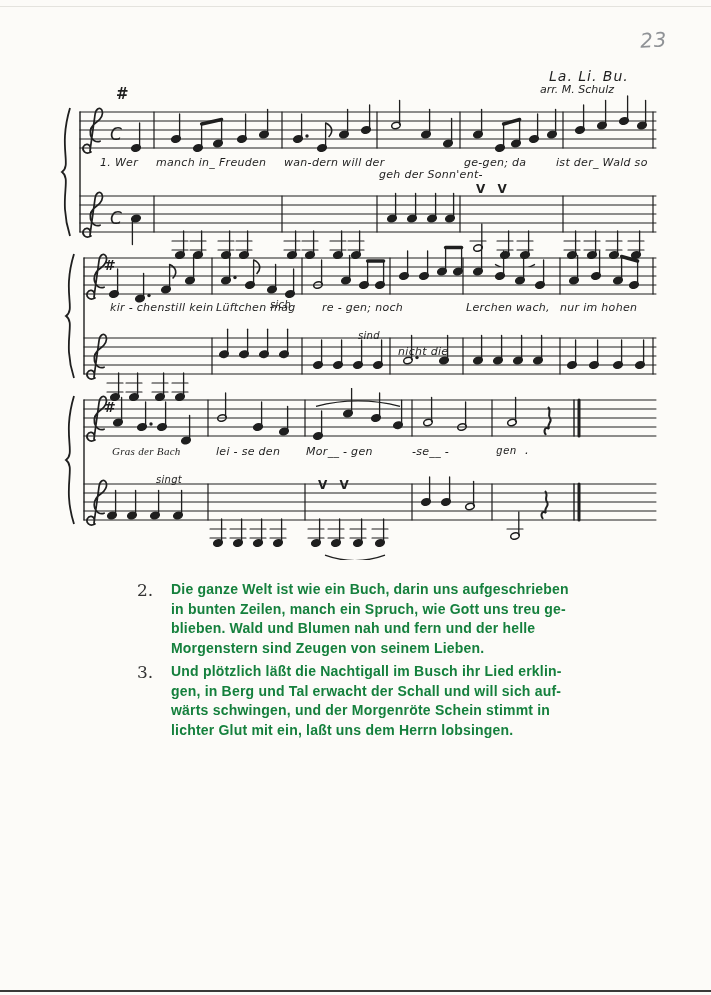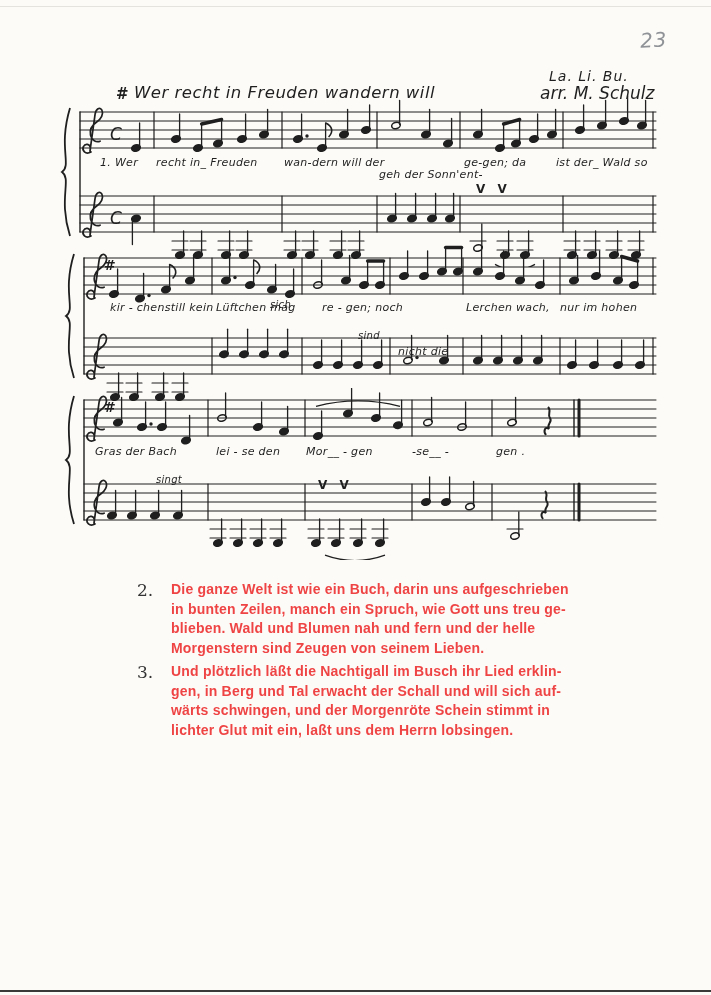"Wer recht in Freuden wandern" div.score-title { html: <div>Wer recht in Freuden wandern will</div> -> none }
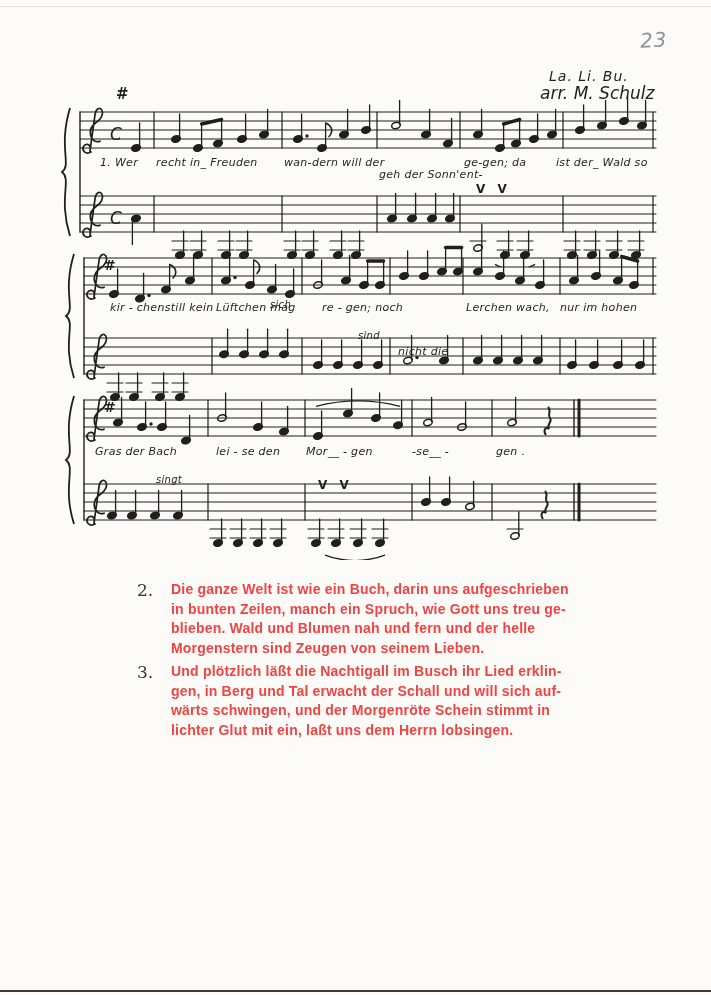"arr. M. Schulz" .attr2 { font-size: 17px -> 11px }
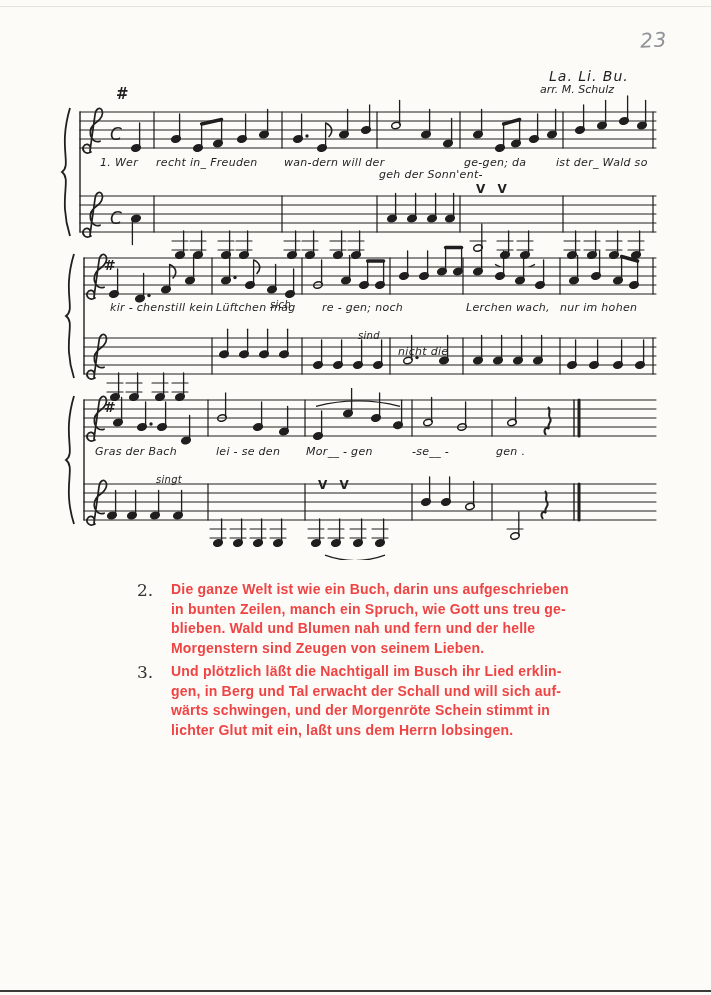"recht in_ Freuden" span.lyric { text: recht -> manch }
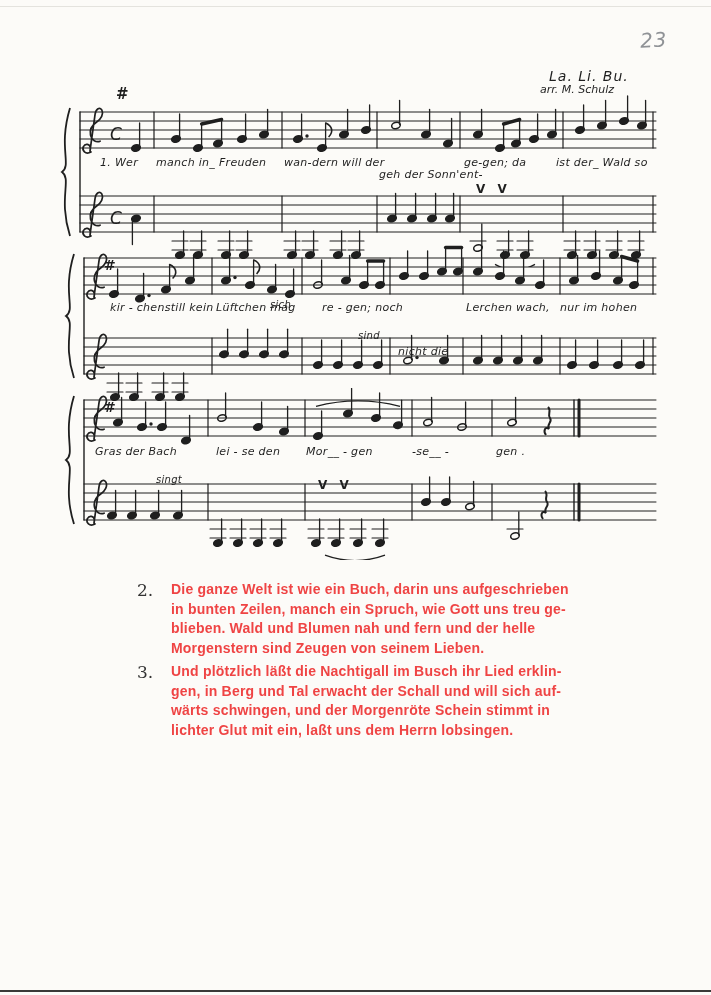"Gras der Bach" span.lyric { font-family: none -> Liberation Serif, serif; left: 95px -> 112px }
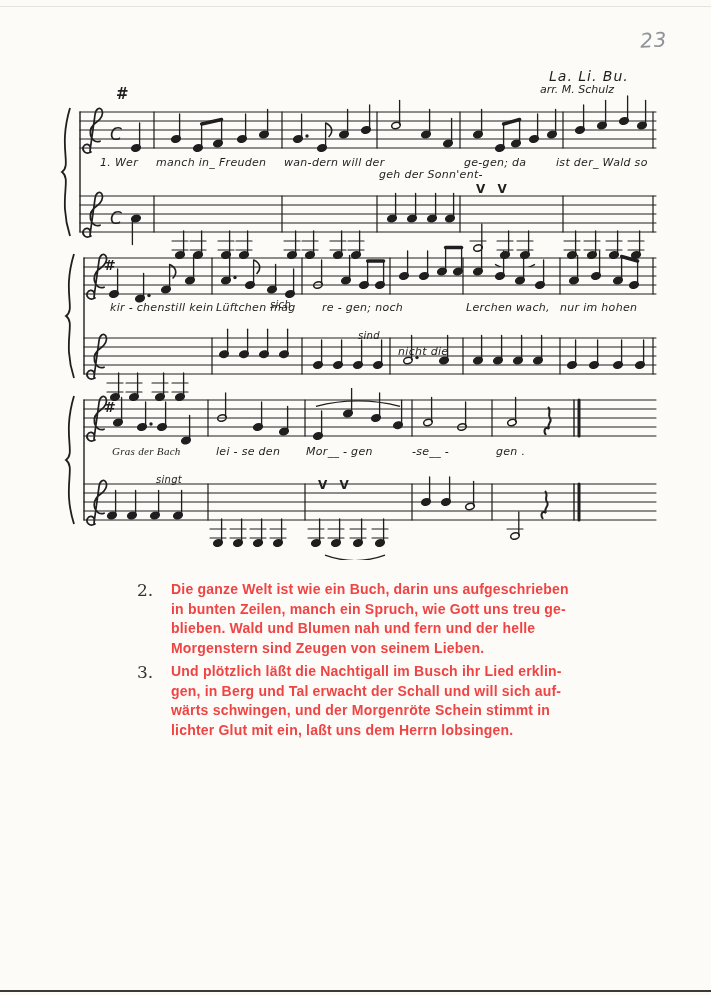"gen ." span.lyric { font-family: none -> Liberation Mono, monospace }
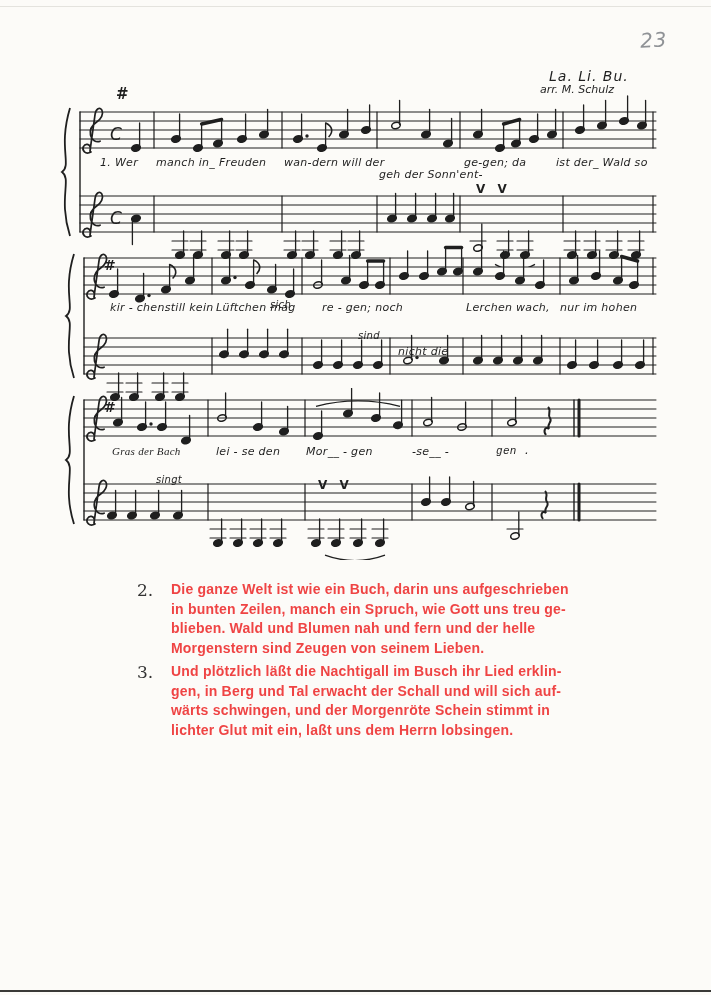"Die ganze Welt ist wie" .verse-text { color: #ef4444 -> #15803d }
